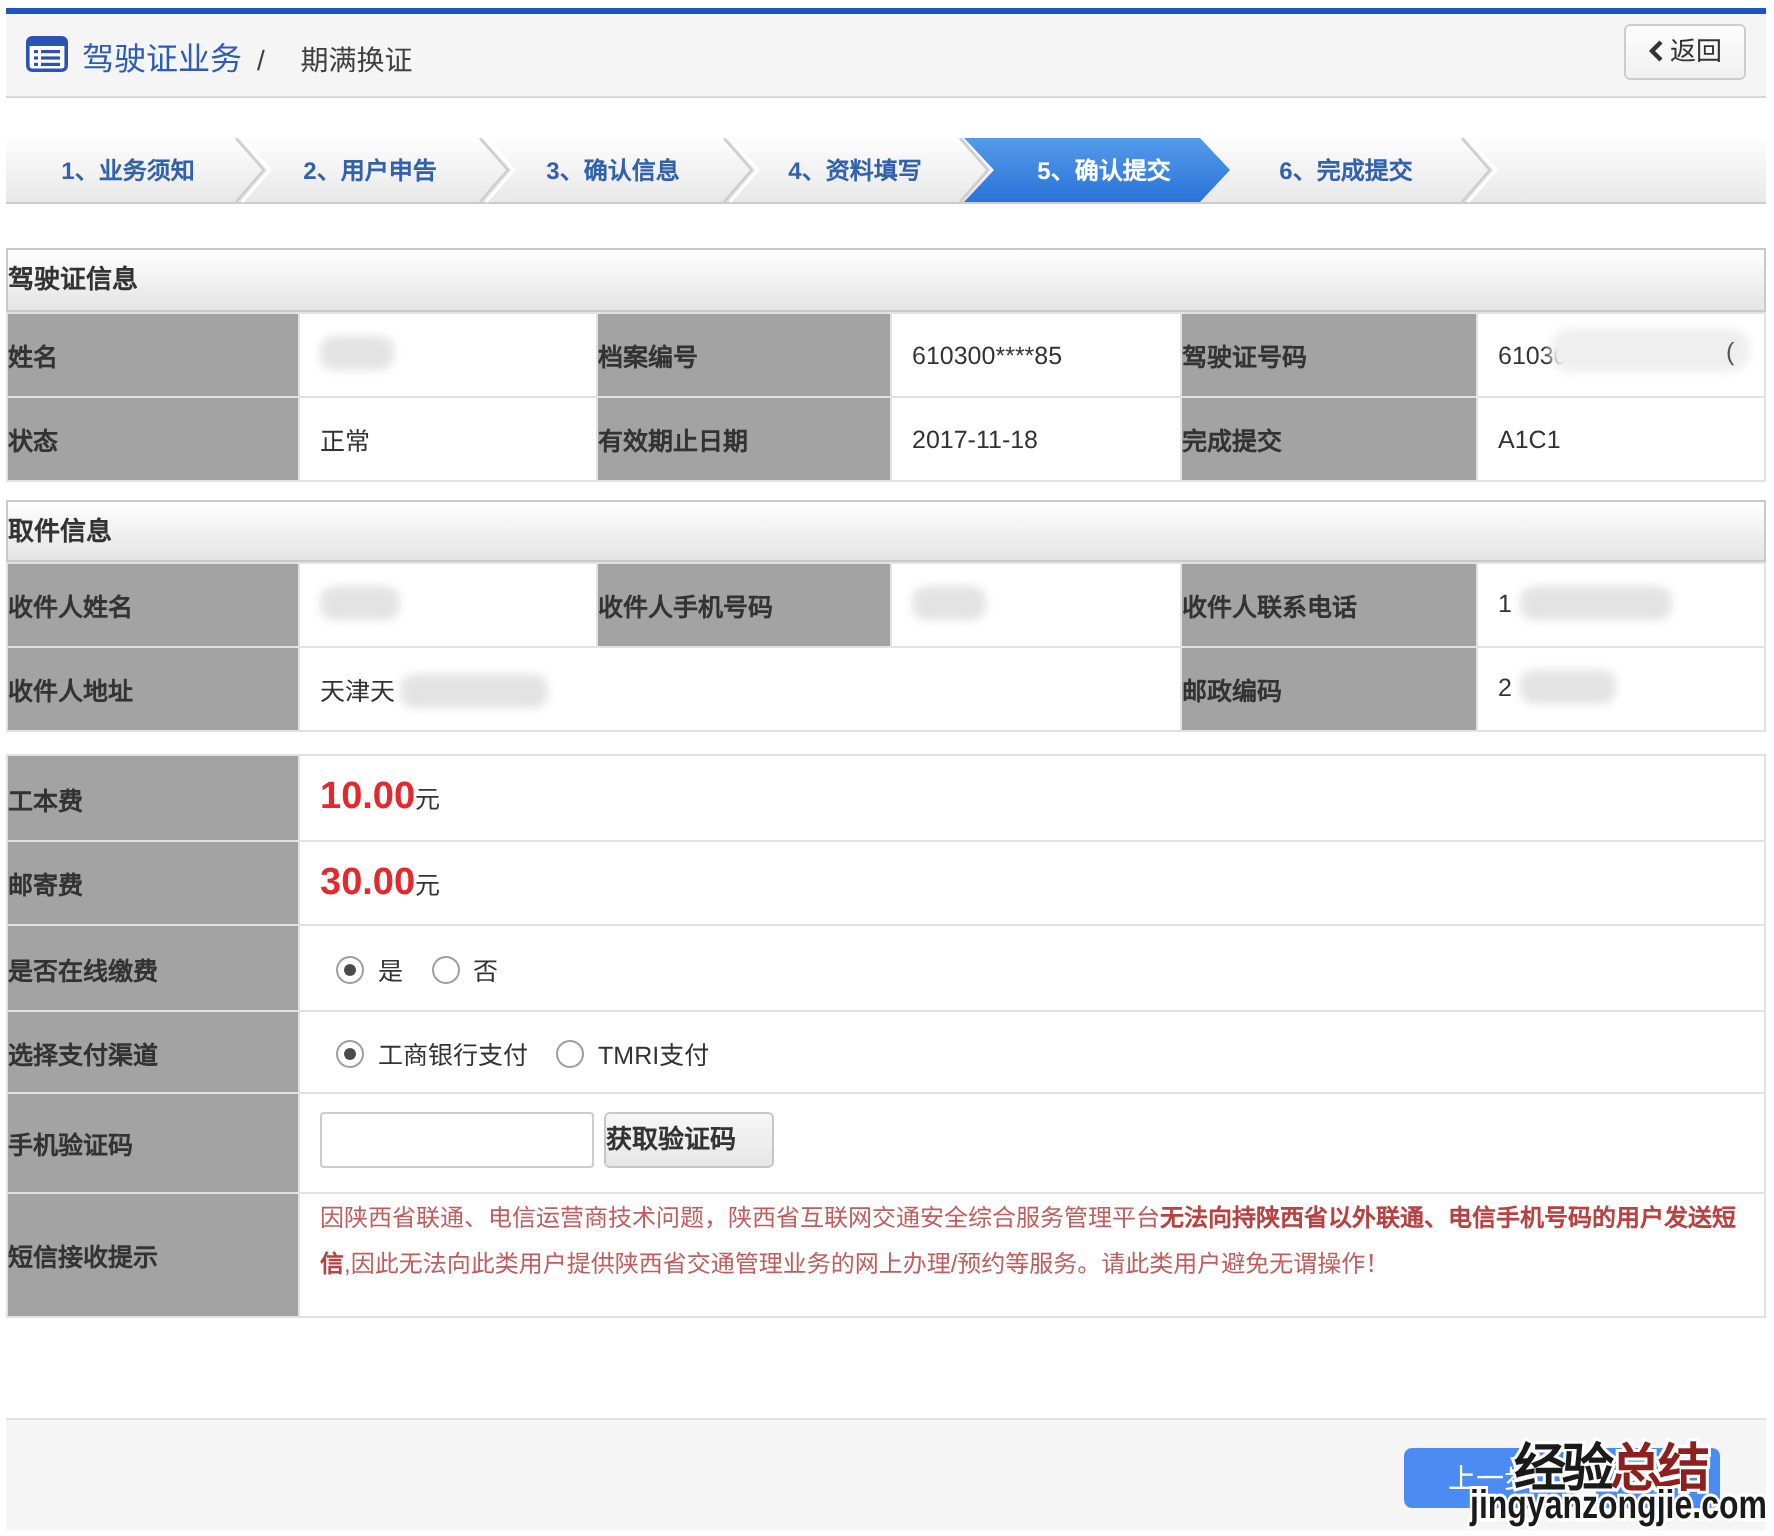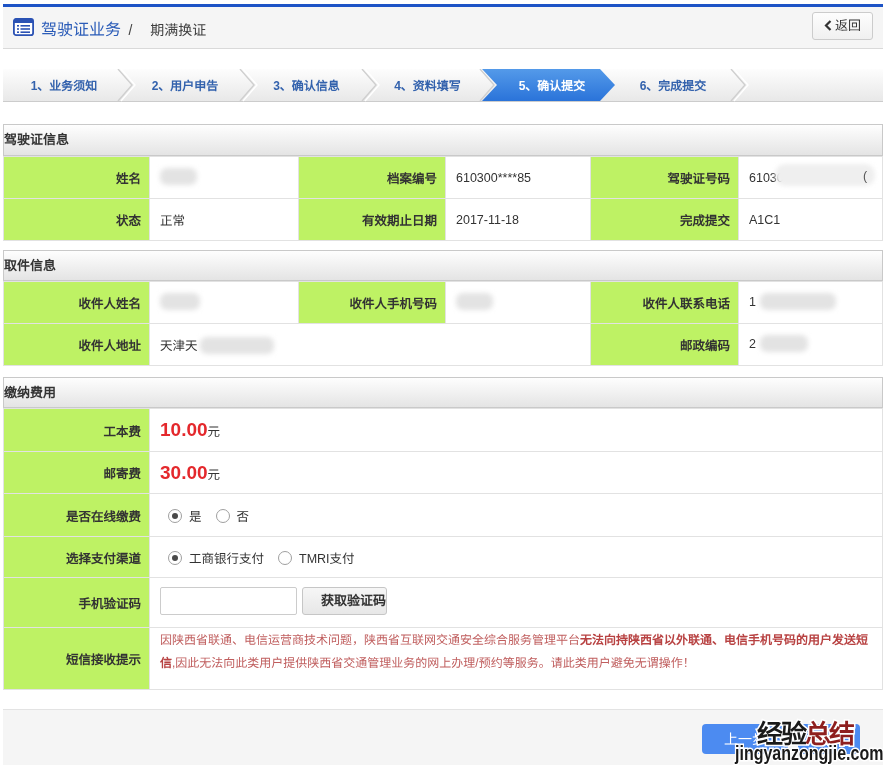"姓名" td.lb { background: #bef264 -> #a3a3a3; text-align: right -> left }
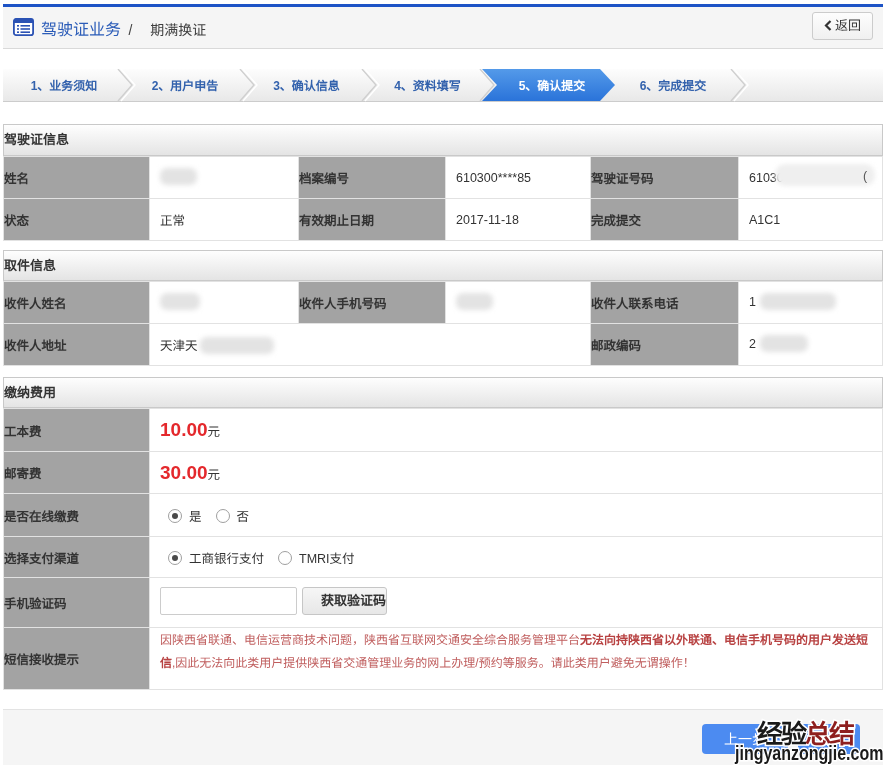"缴纳费用" div.phead { html: <div>缴纳费用</div> -> none }
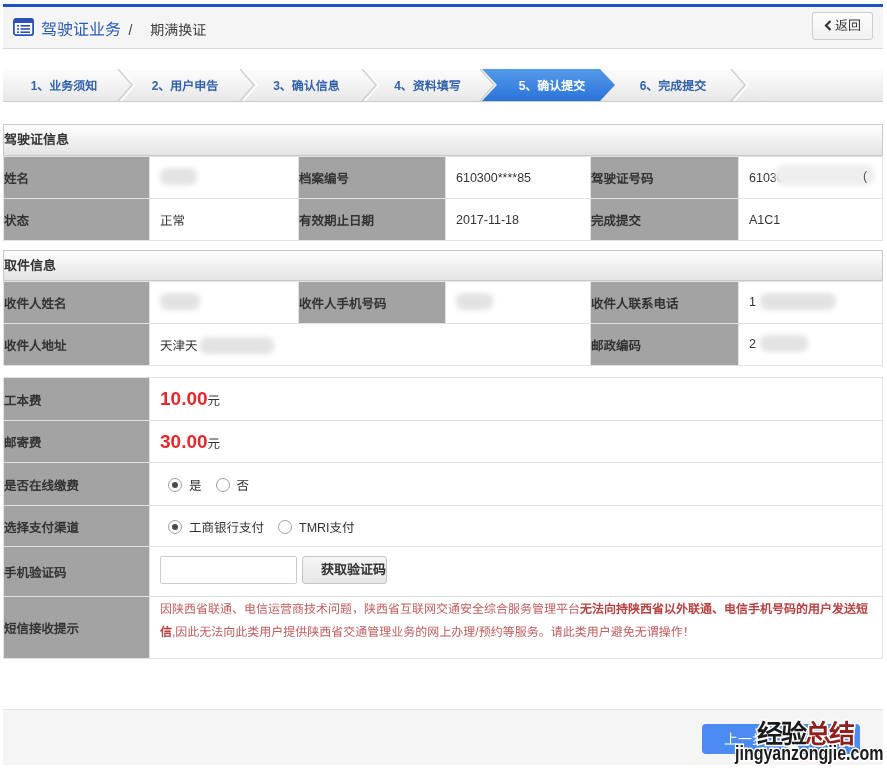"获取验证码" .cbtn { text-align: right -> left }
